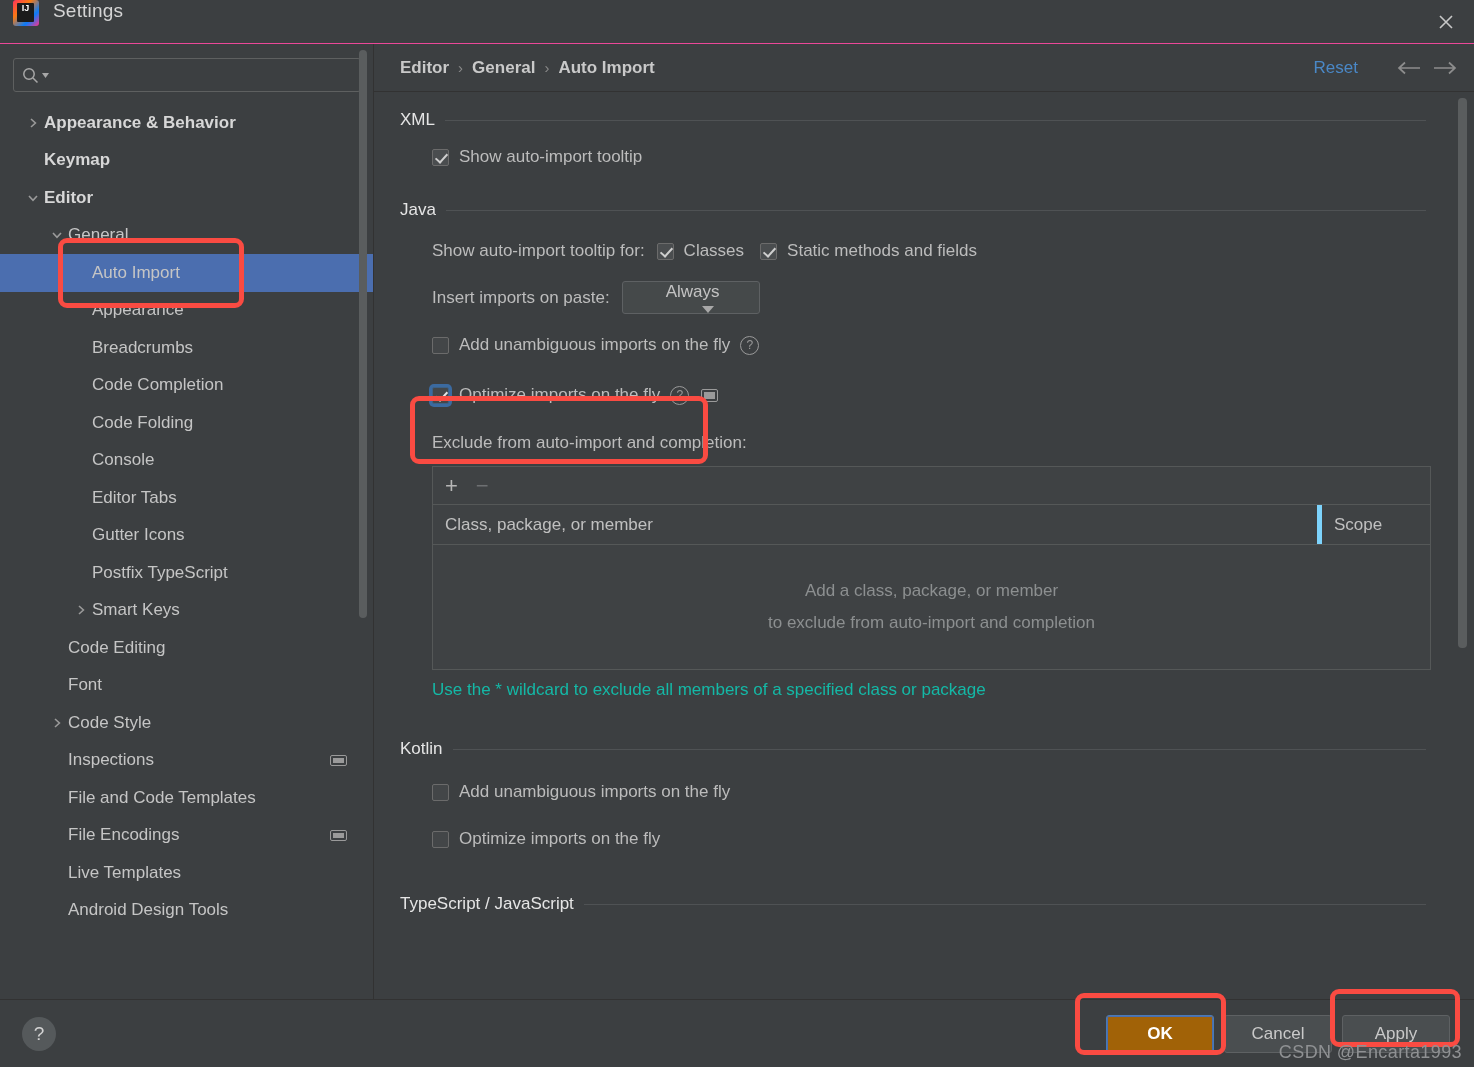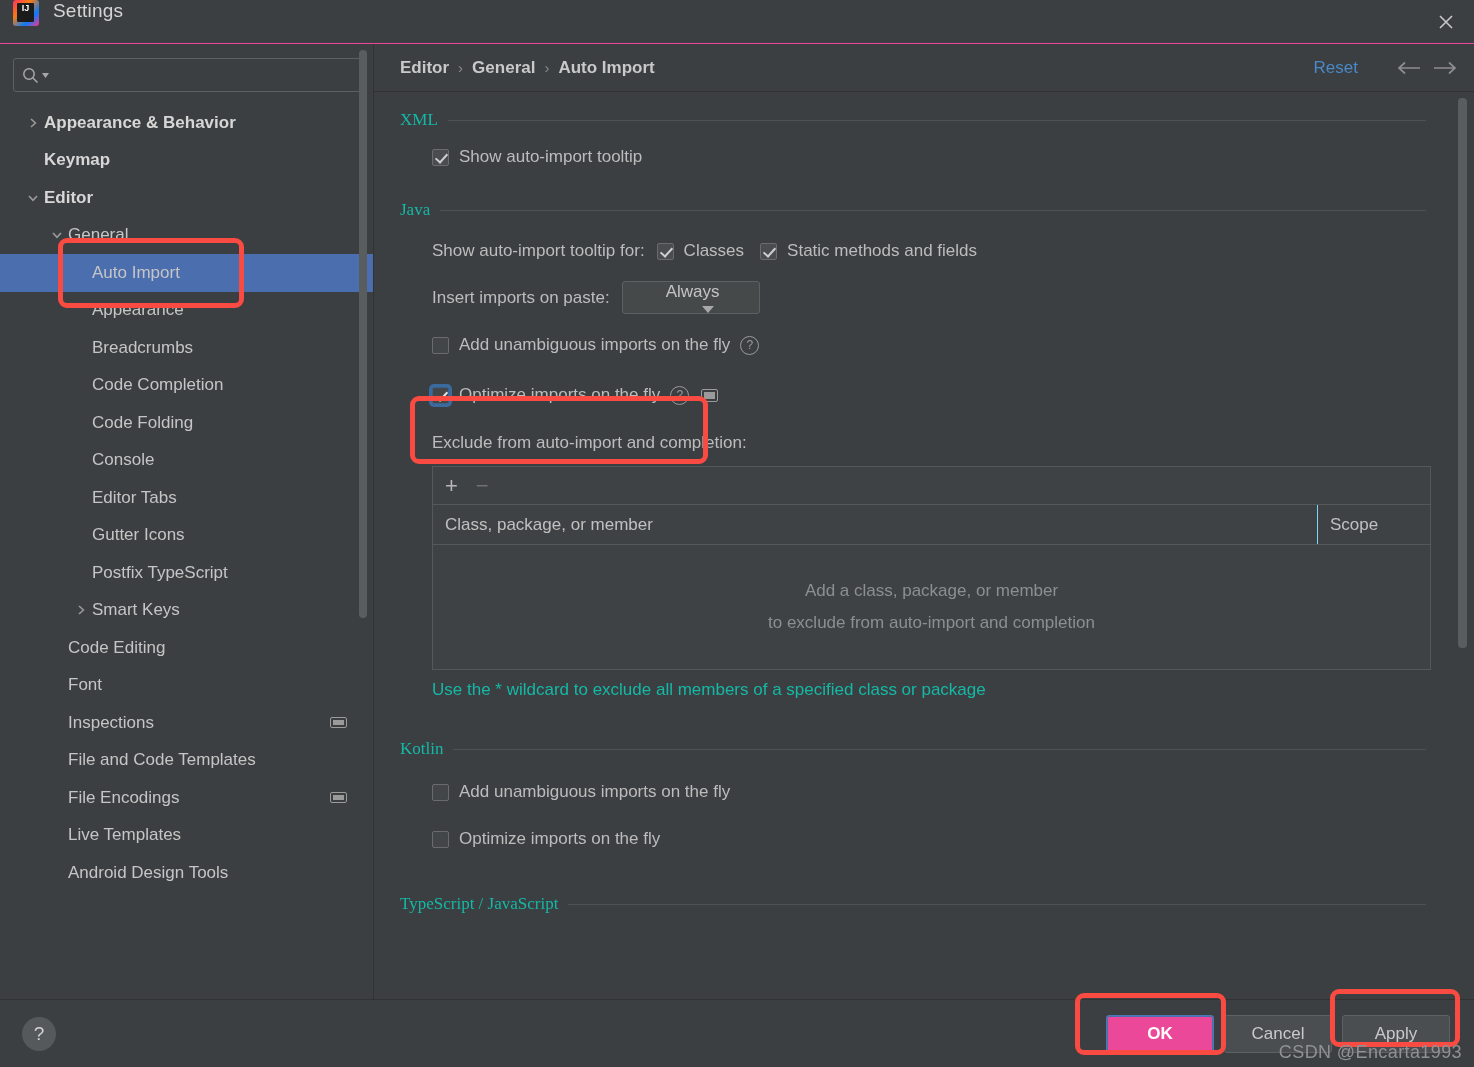"XML" .section-label { color: #14b8a6 -> #e5e5e5; font-family: Liberation Serif, serif -> none }
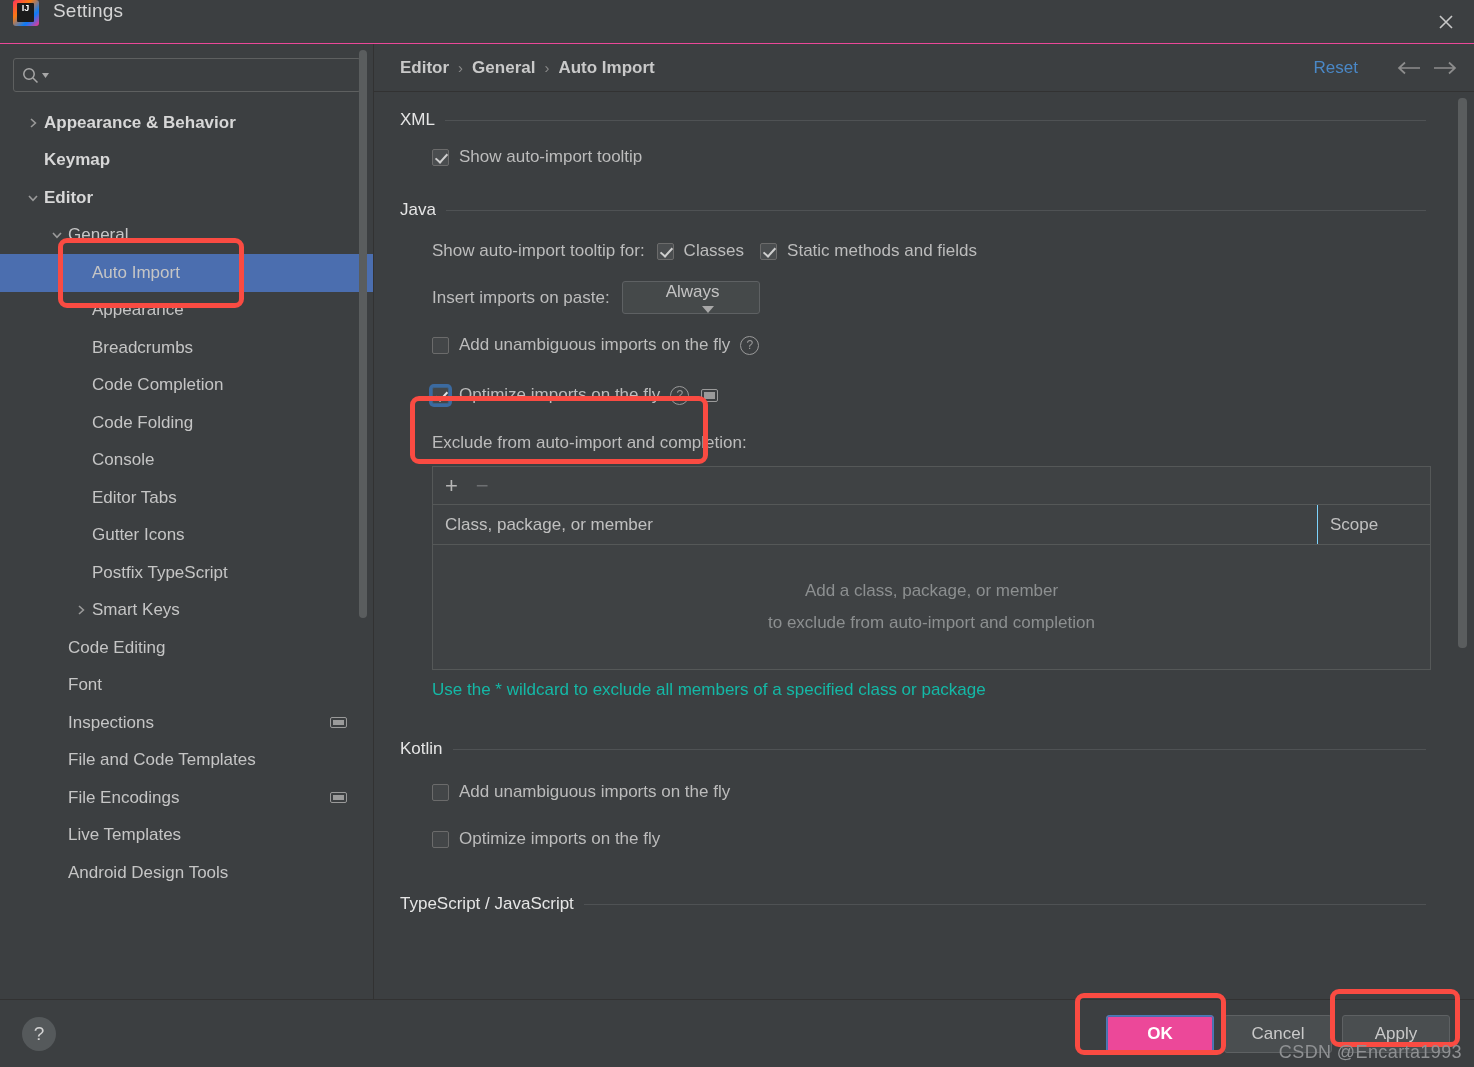"Scope" .th-scope { border-left: 1px solid #7dd3fc -> 5px solid #7dd3fc }
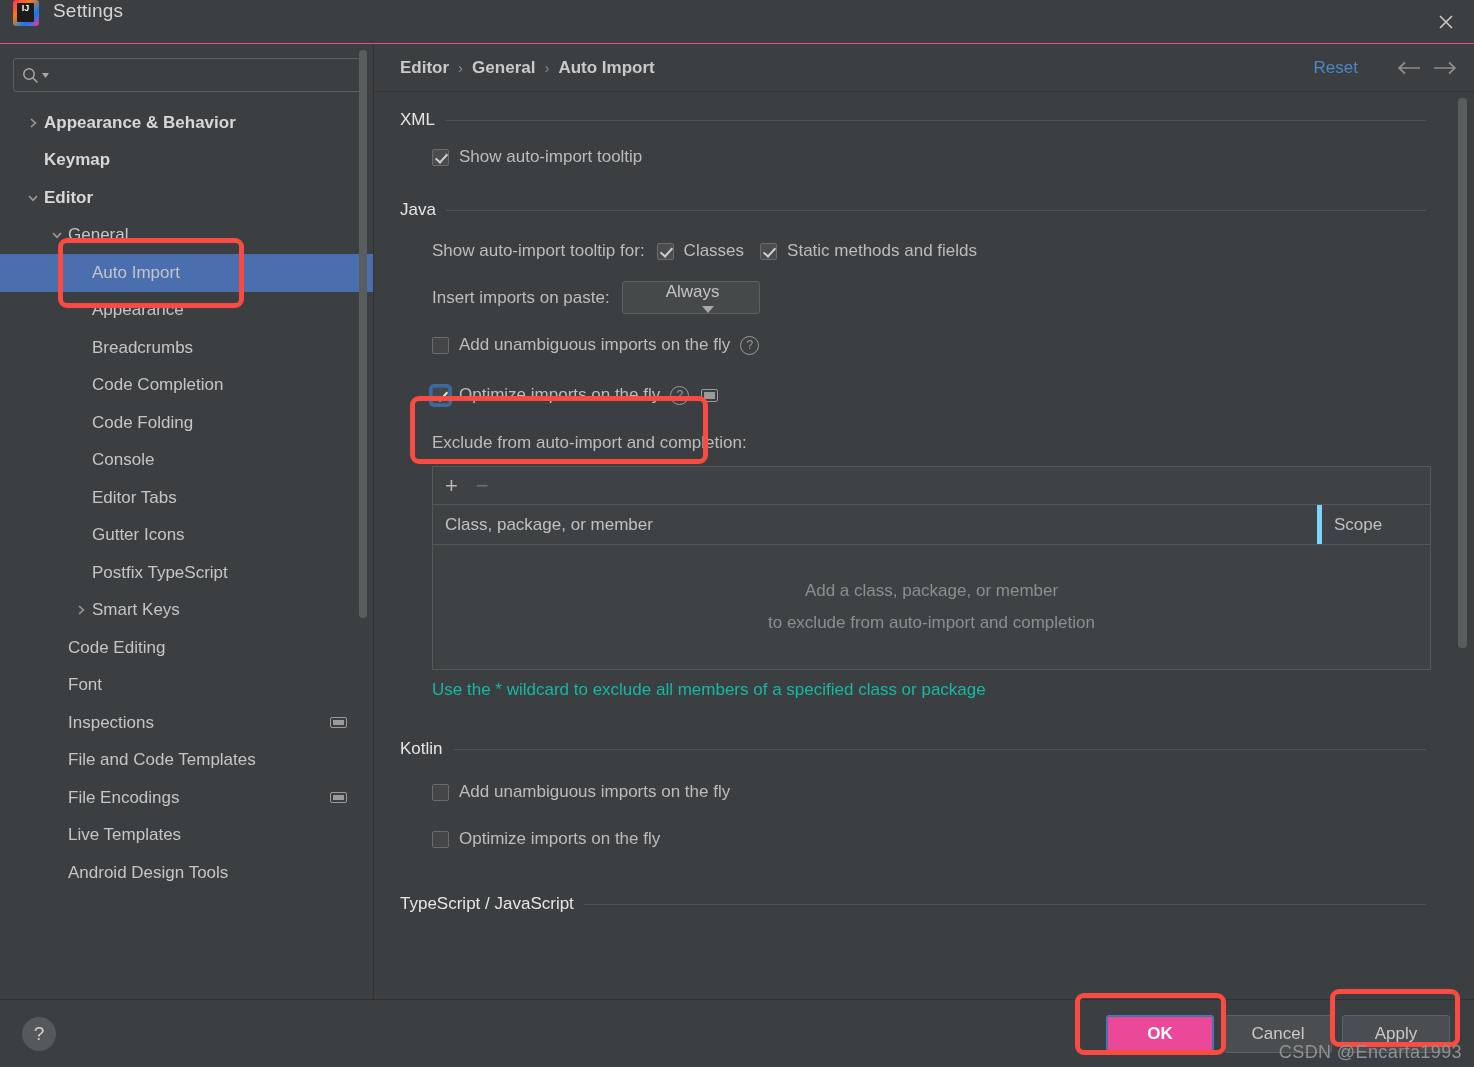"Code Style" div.tree-row { html: none -> <div> <span> <svg> <path></path> </svg> </span> <span>Code Style</span> </div> }
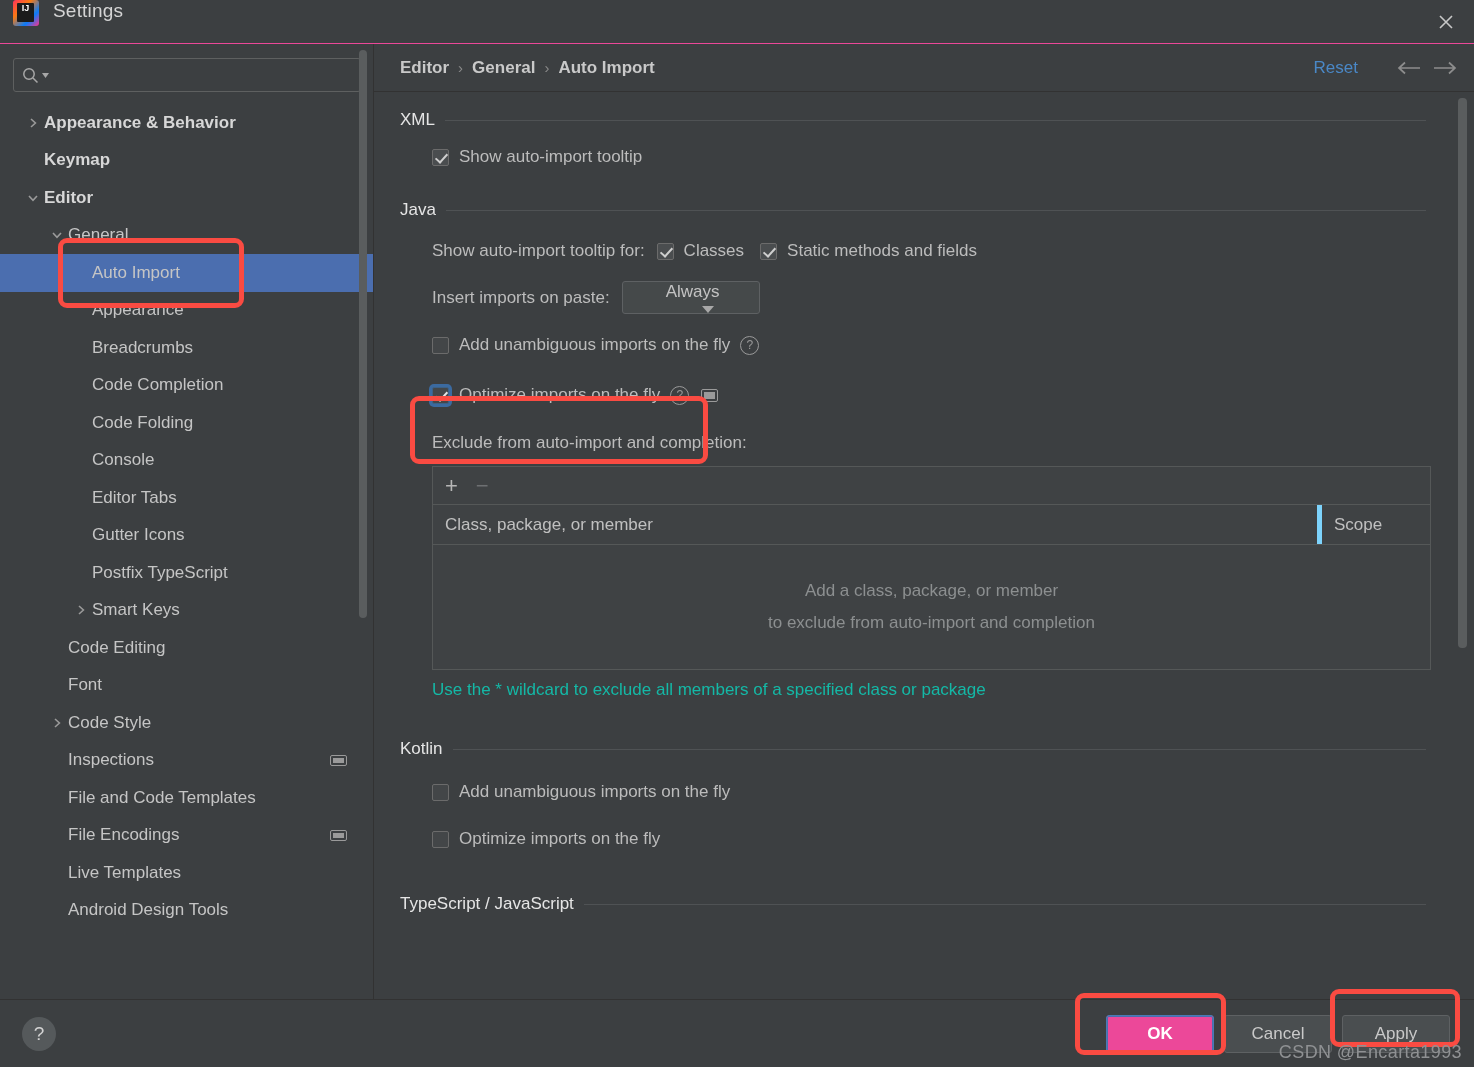"OK" .btn.primary { background: #ec4899 -> #a16207 }
